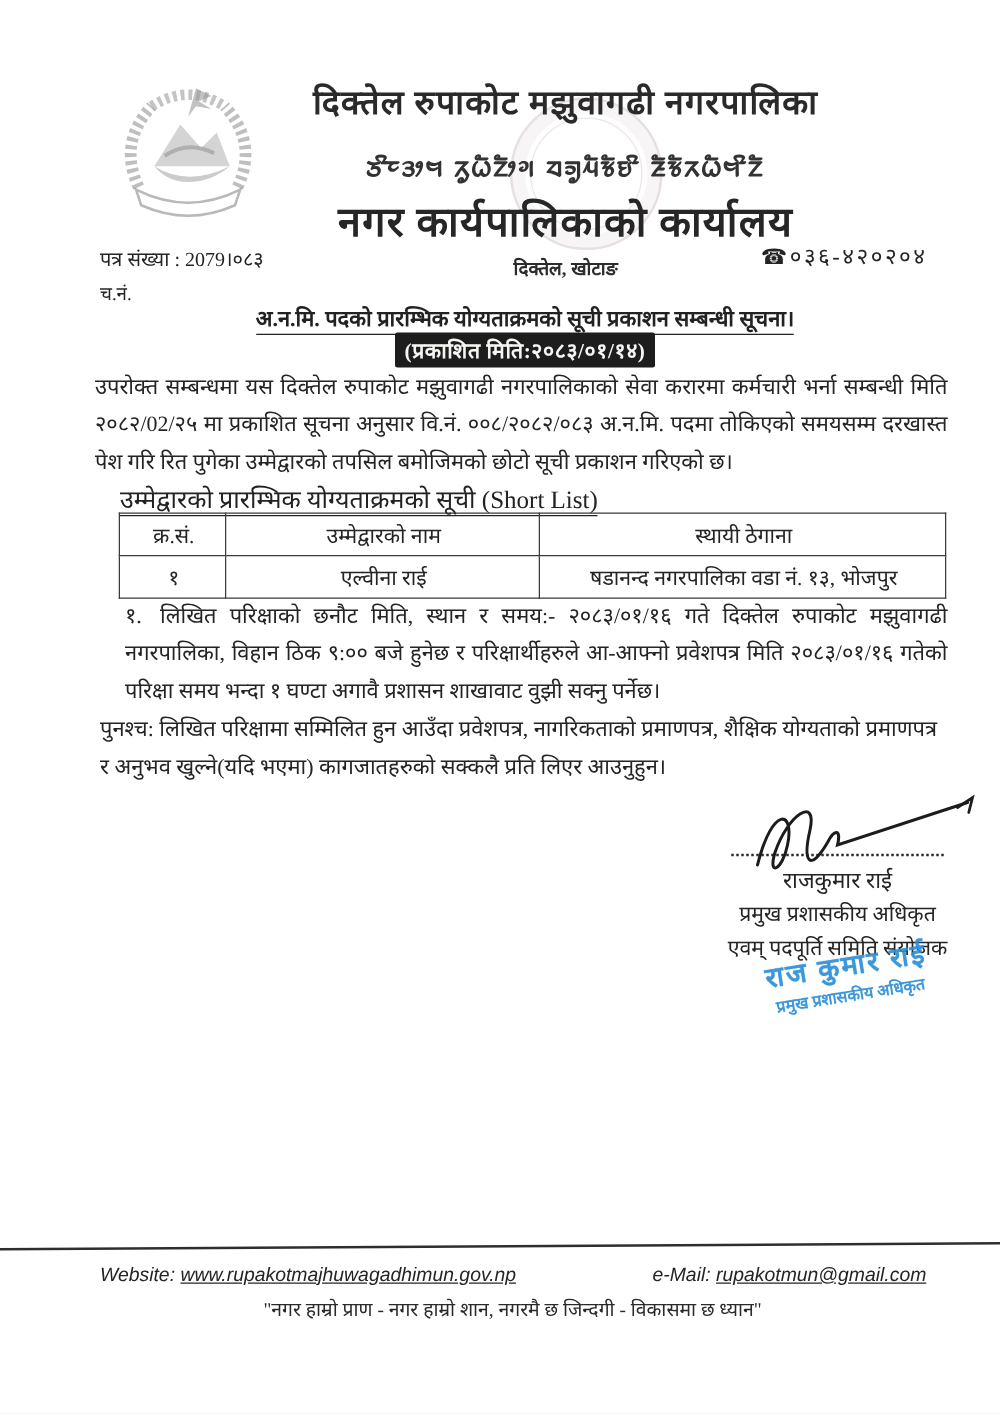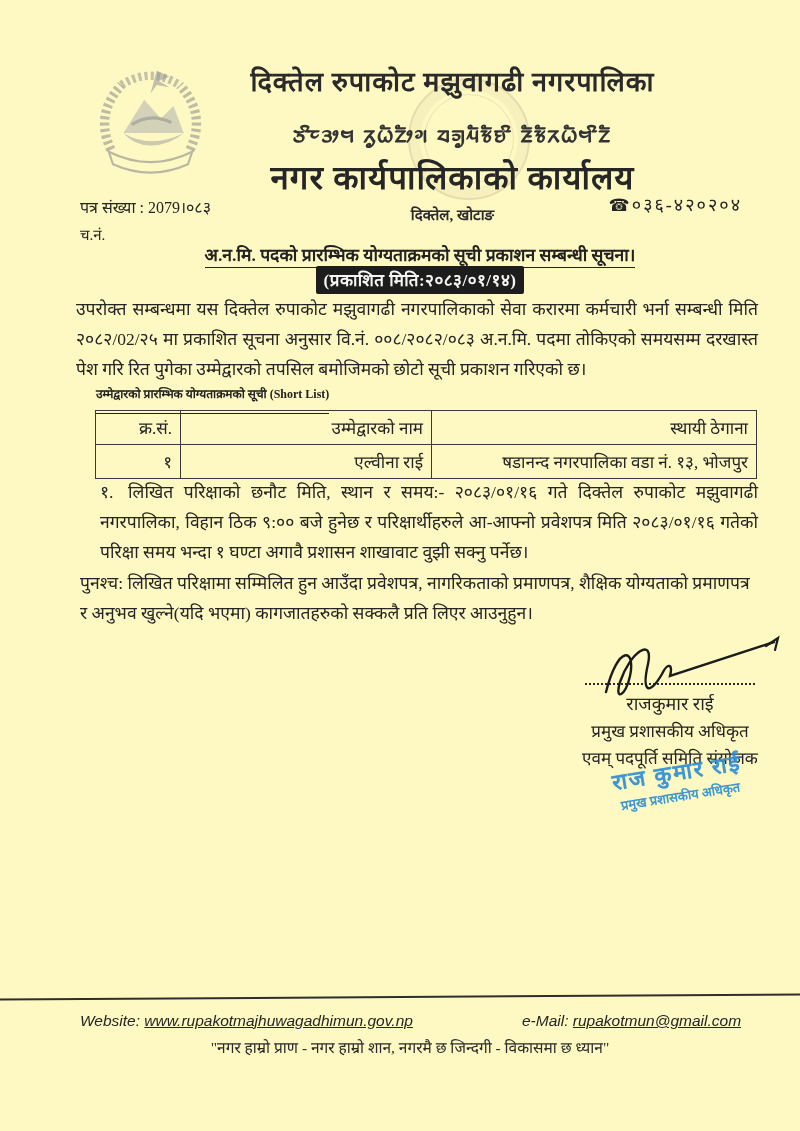"दिक्तेल रुपाकोट मझुवागढी नगरपालिका" .page { background: #fef9c3 -> #ffffff }
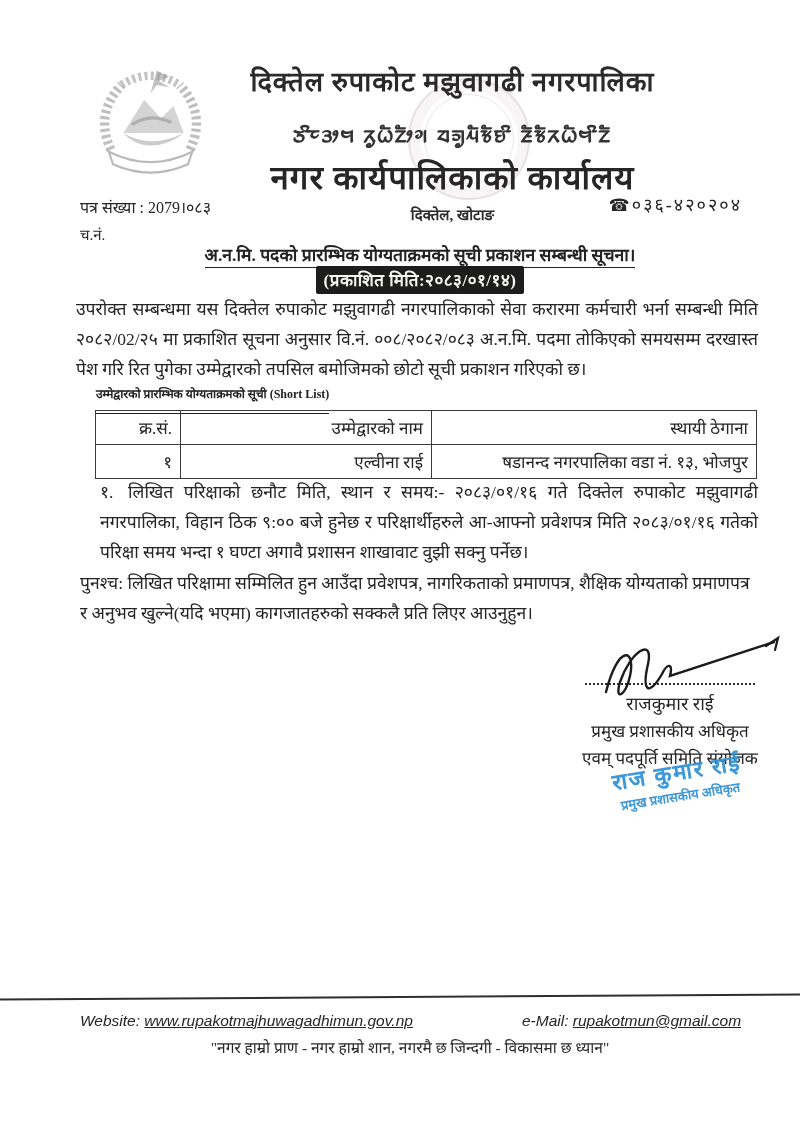"उम्मेद्वारको प्रारम्भिक योग्यताक्रमको" .sl-heading { font-size: 12px -> 20px; font-weight: bold -> normal; padding-bottom: 11px -> 0 }
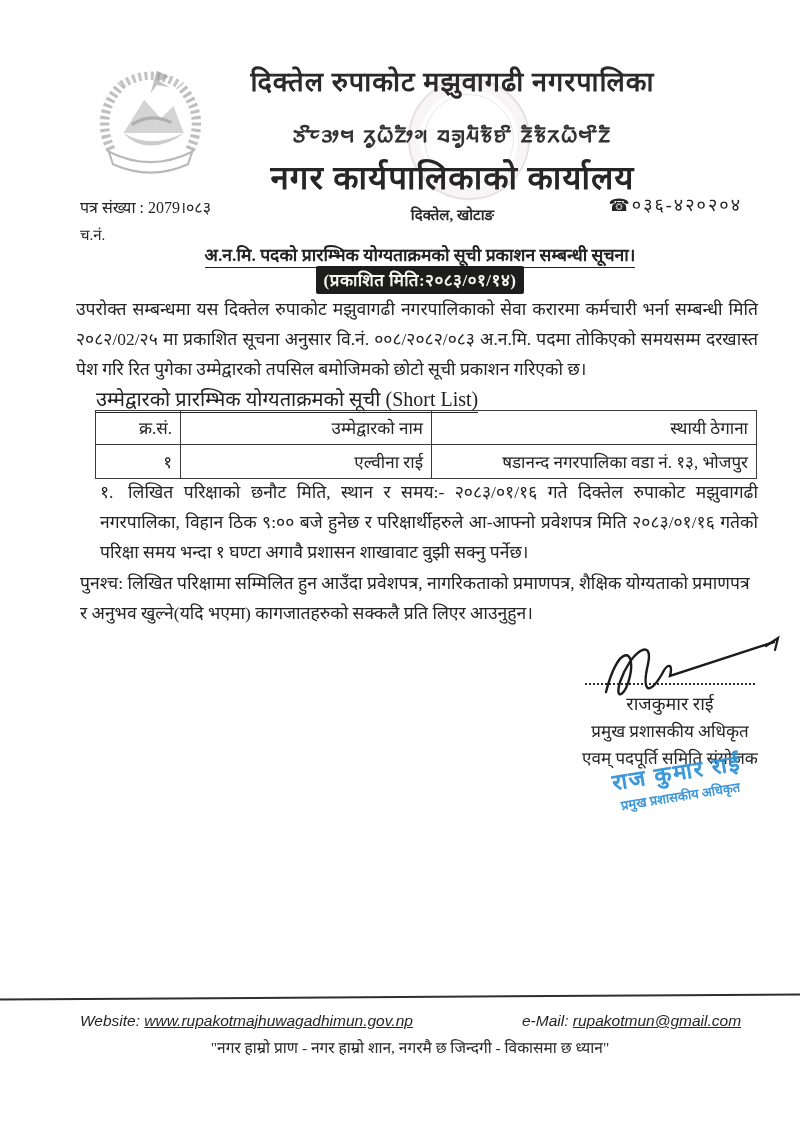"क्र.सं." table.shortlist th,table.shortlist td { text-align: right -> center }
